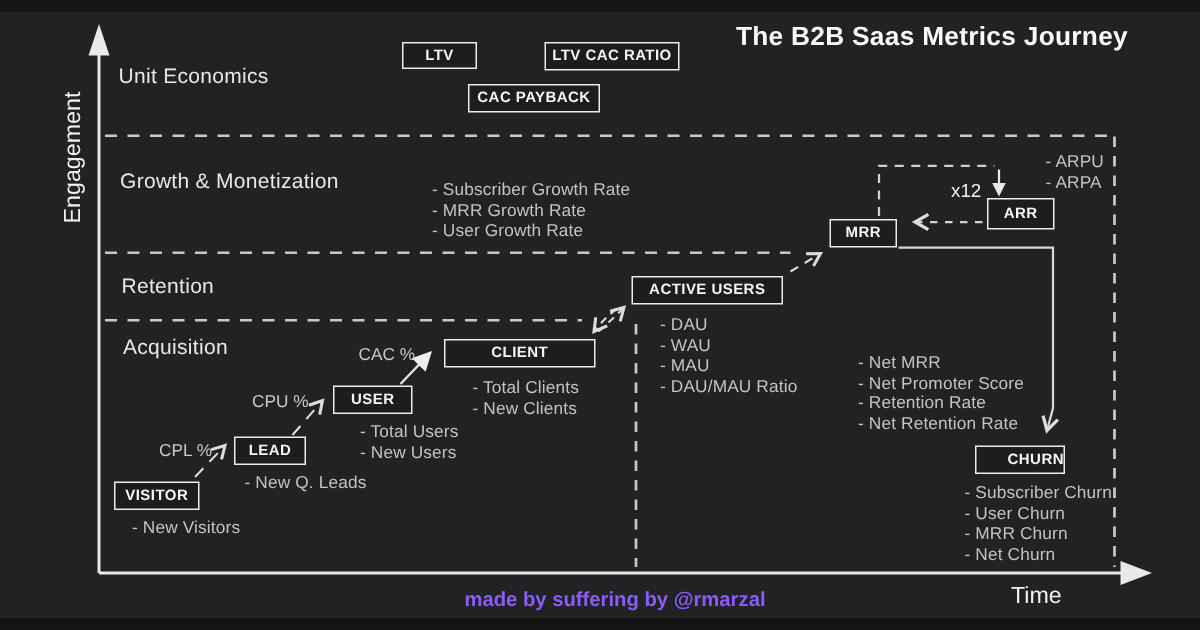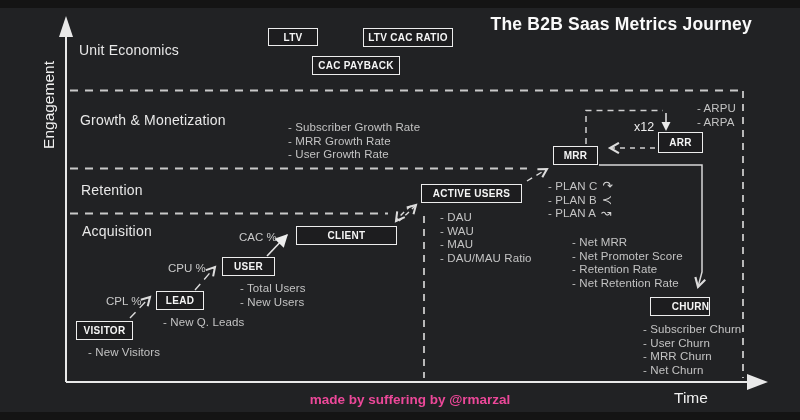"- PLAN C" div.abs { html: <div> <div> <span>- PLAN C</span> <span>↷</span> </div> <div> <span>- PLAN B</span> <span>≺</span> </div> <div> <span>- PLAN A</span> <span>↝</span> </div> </div> -> none }
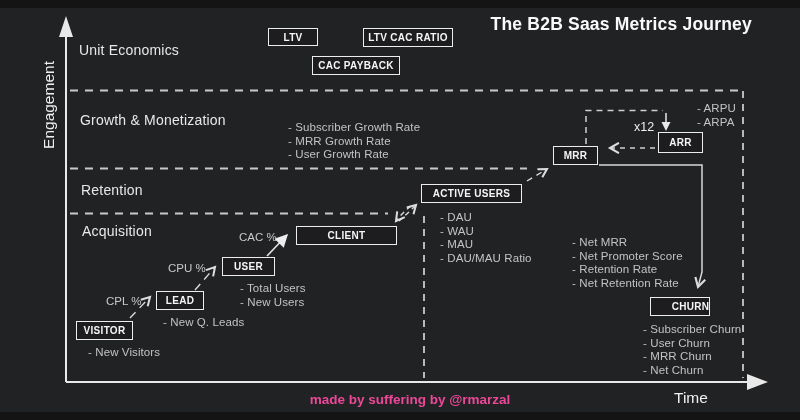"- Total Clients" div.abs { html: none -> <div> <div>- Total Clients</div> <div>- New Clients</div> </div> }
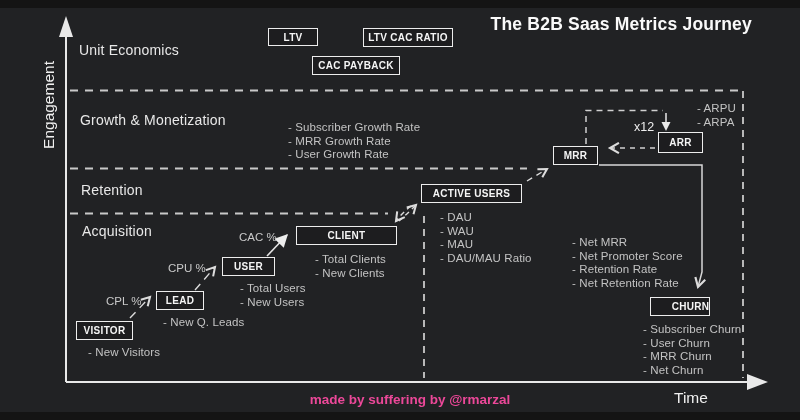"made by suffering by @rmarzal" #credit { color: #ec4899 -> #8b5cf6 }
